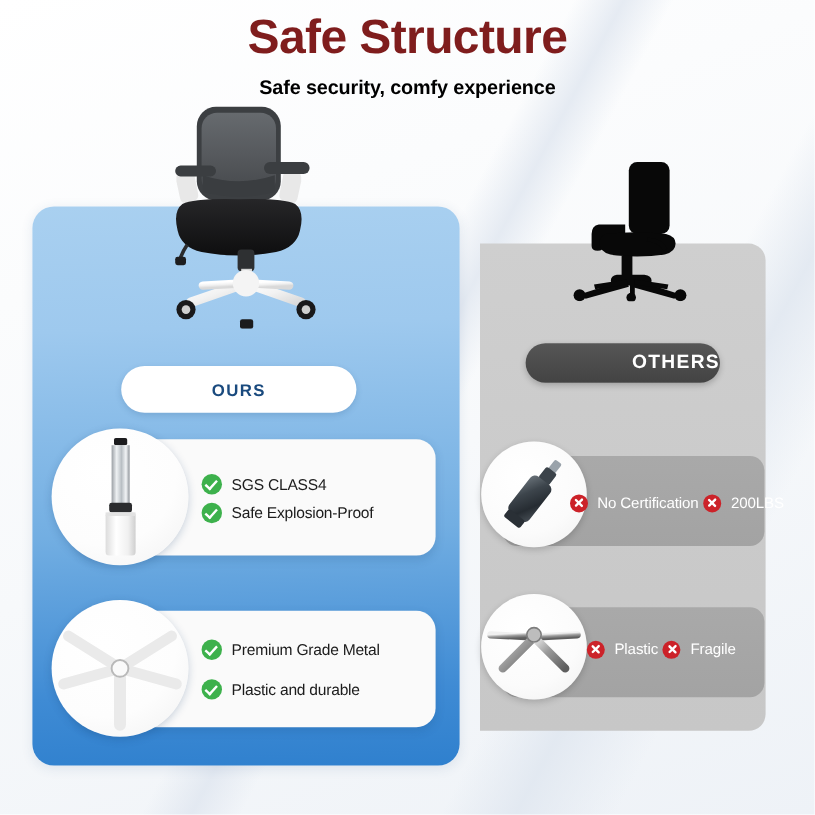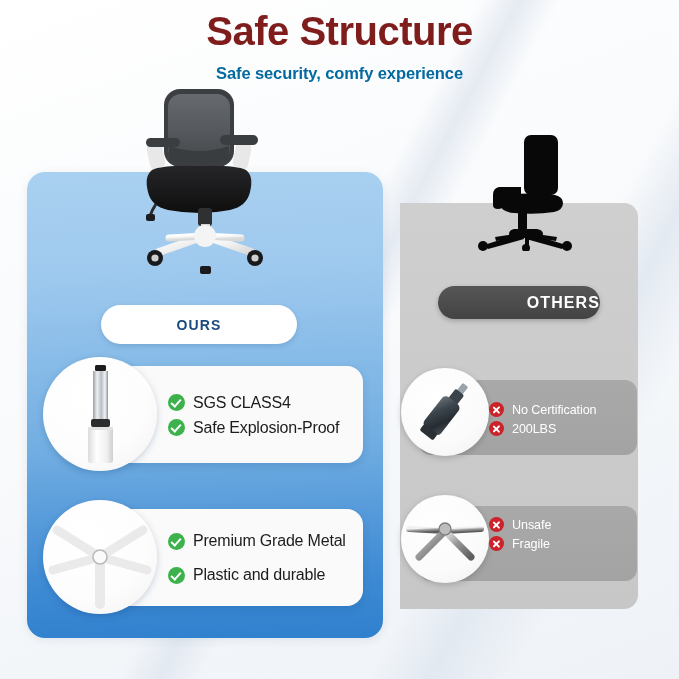"Safe security, comfy experience" .subtitle { color: #0369a1 -> #000000 }
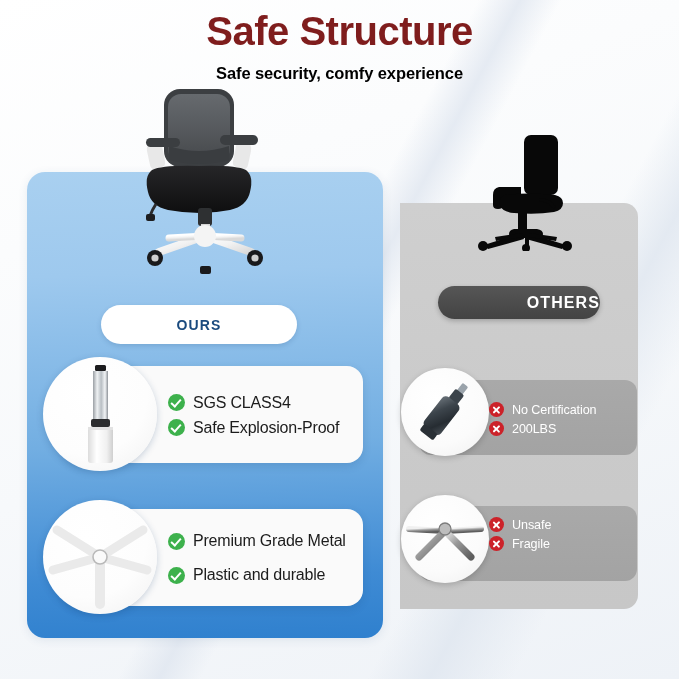"SGS CLASS4" .feat-text-ok { font-size: 16px -> 13px }
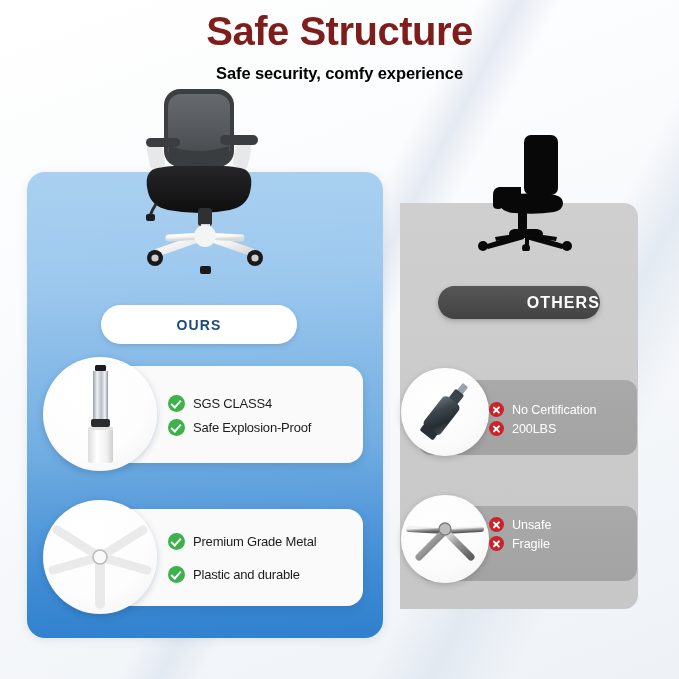"No Certification" .feat-list-others { flex-direction: column -> row }
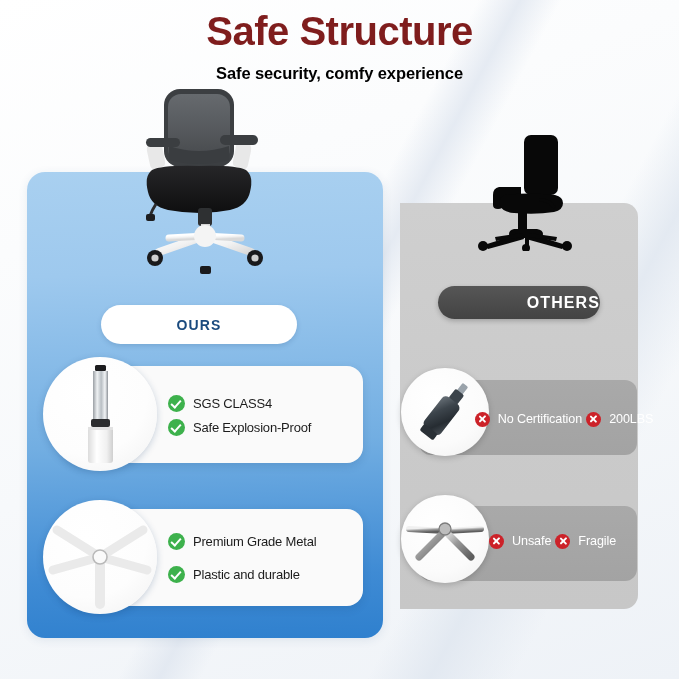"Unsafe" span.feat-text-bad { text: Unsafe -> Plastic }
